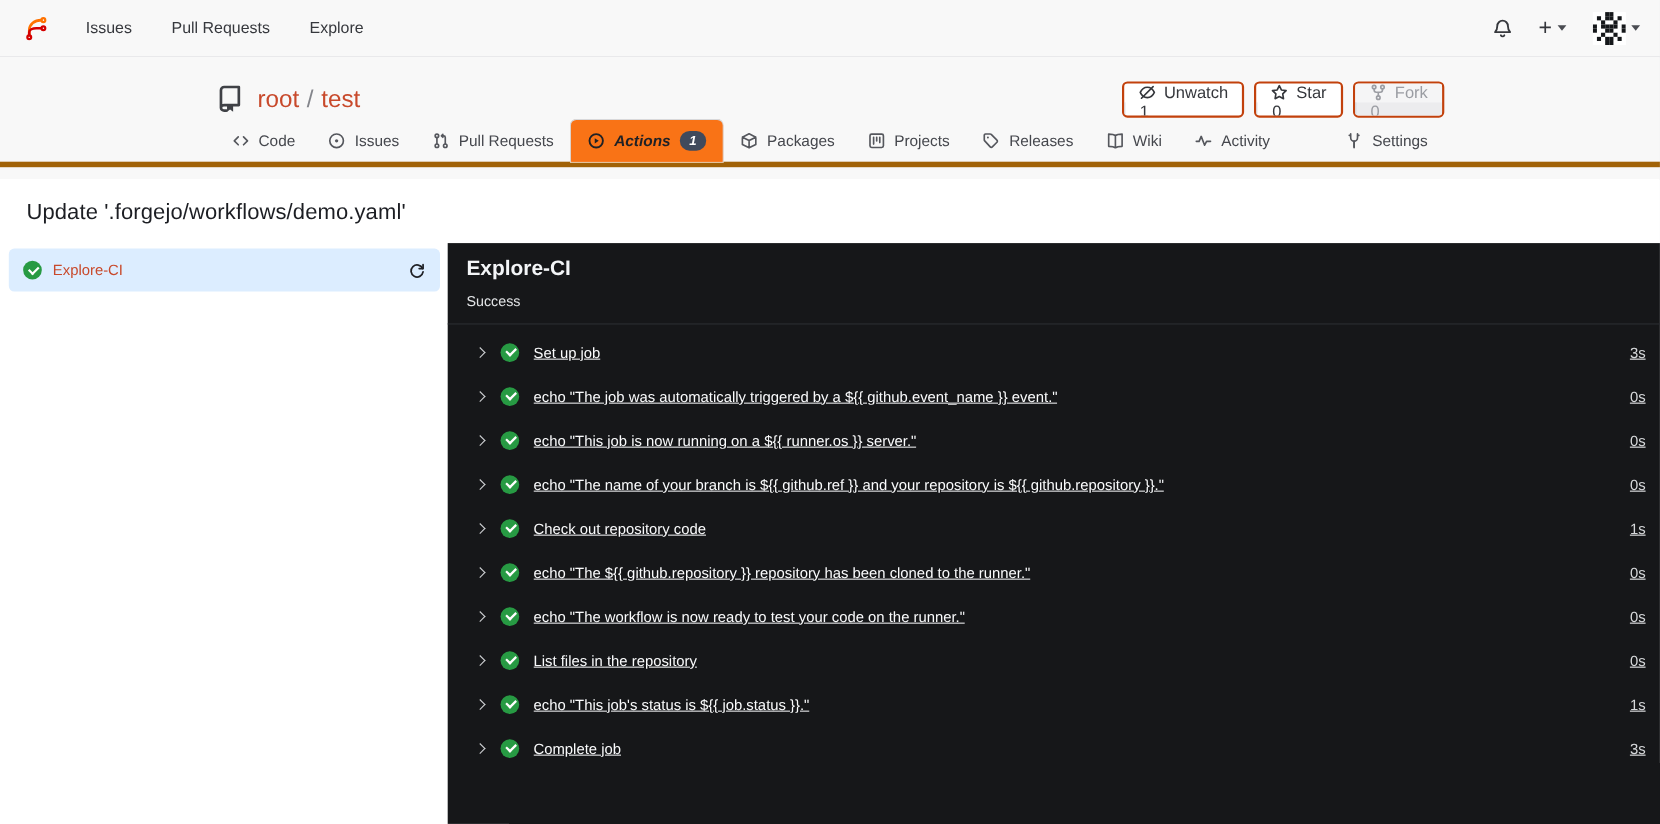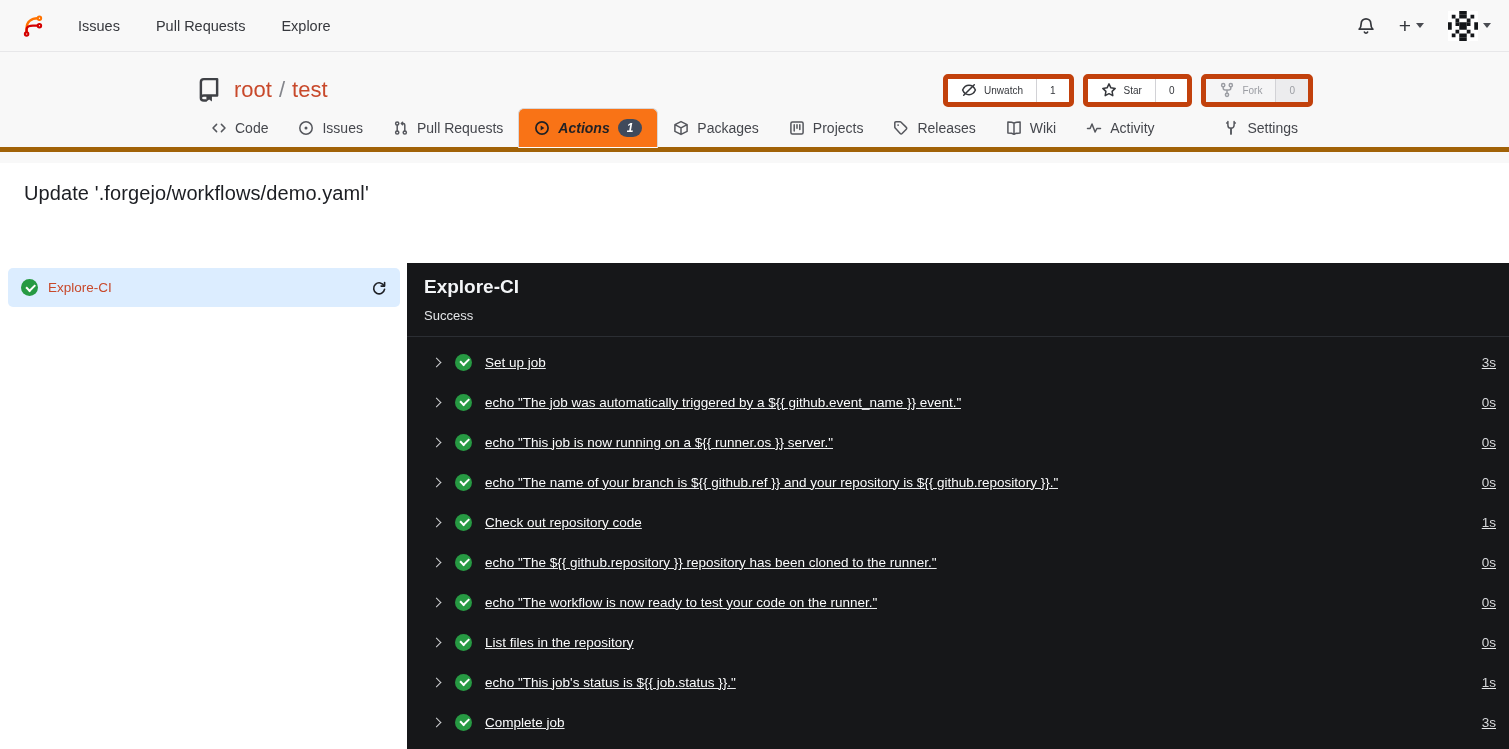"Unwatch" .btn-group { border: 5px solid #c2410c -> 2px solid #c2410c; flex-direction: none -> column; font-size: 10px -> 15px }
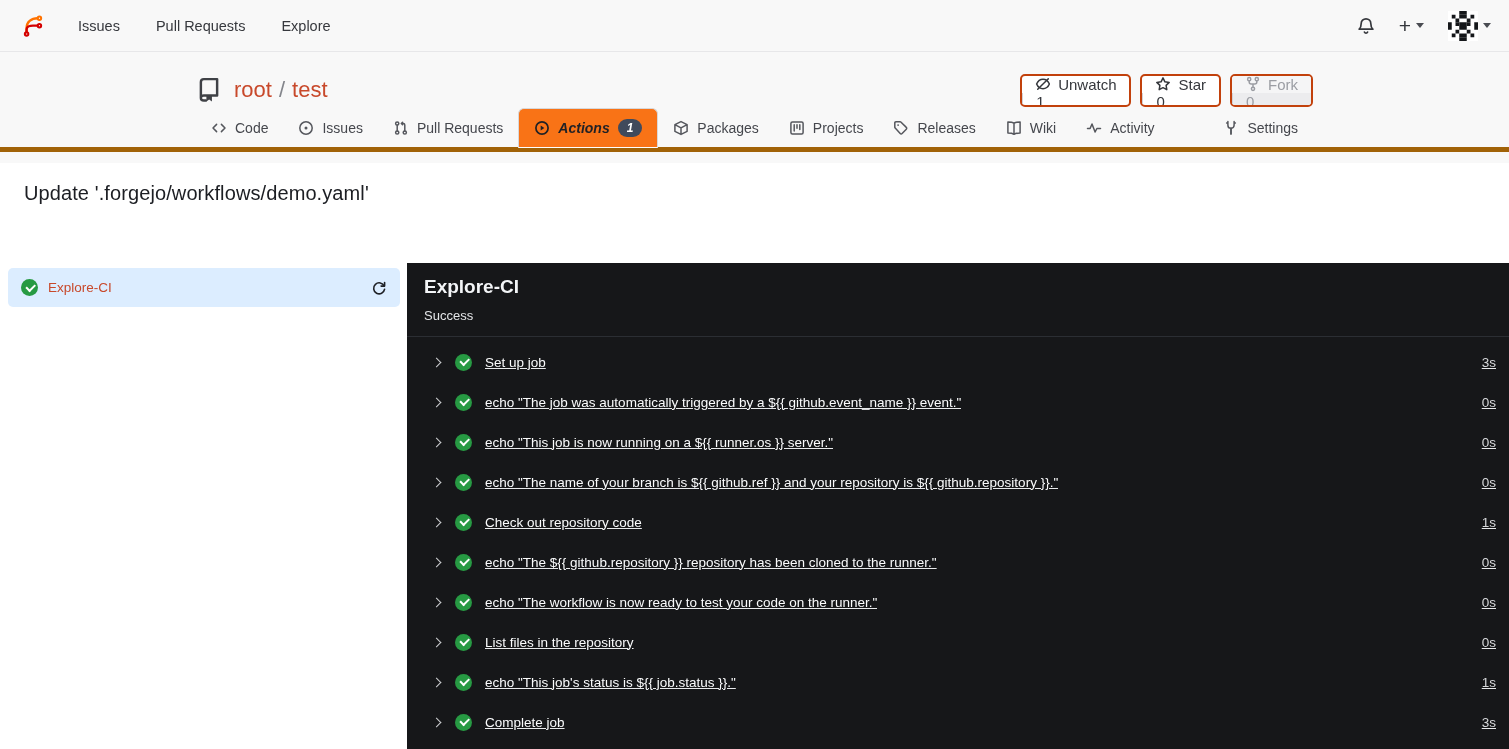"Update '.forgejo/workflows/demo.yaml'" main { gap: 42px -> none }
